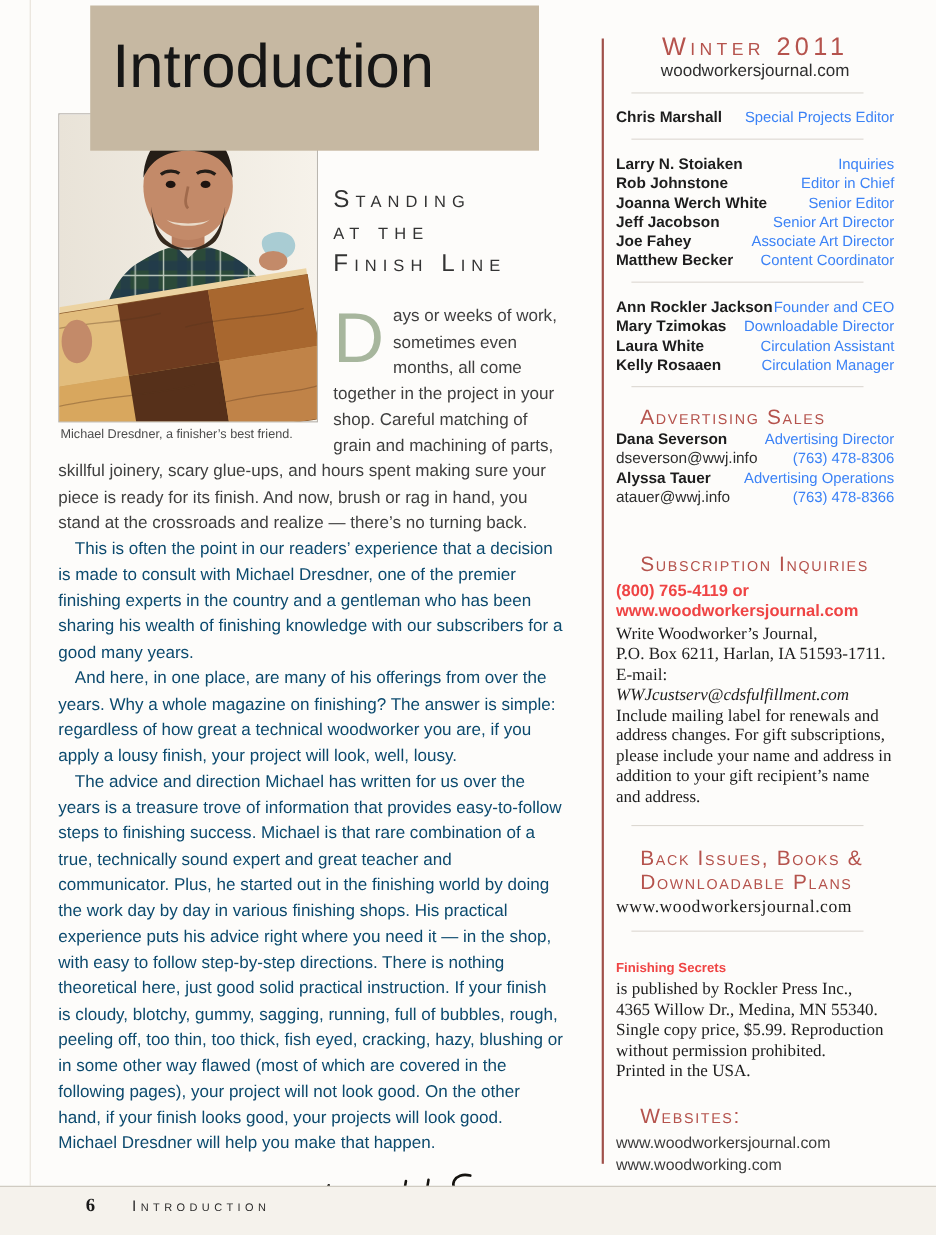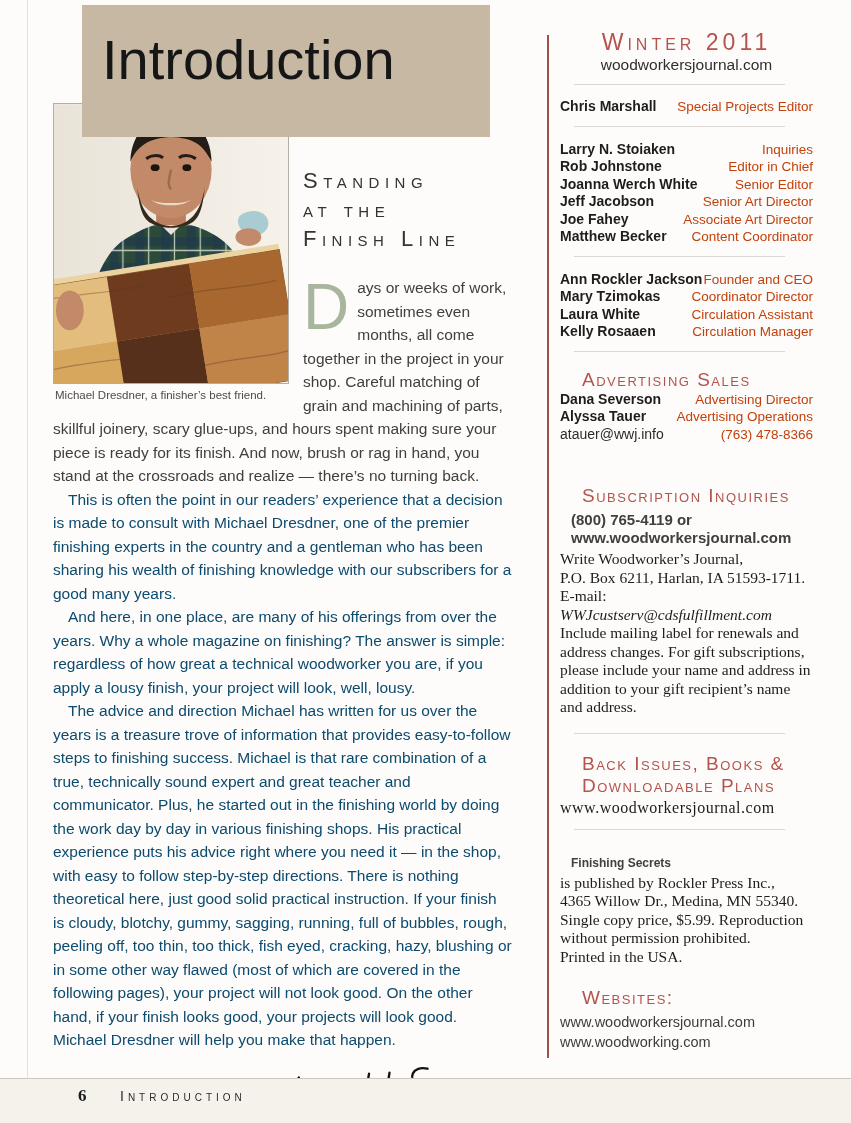"Special Projects Editor" .mast-role { color: #c2410c -> #3b82f6 }
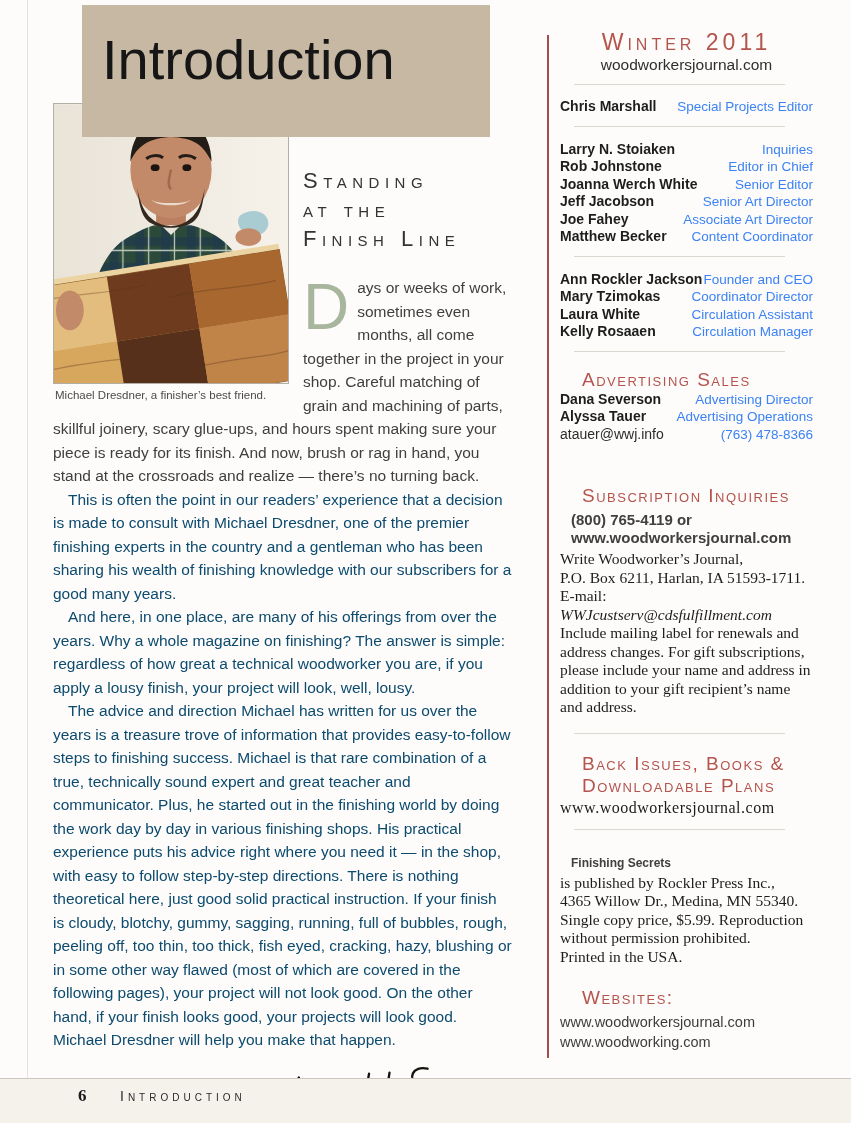"Coordinator Director" span.mast-role { text: Coordinator -> Downloadable }
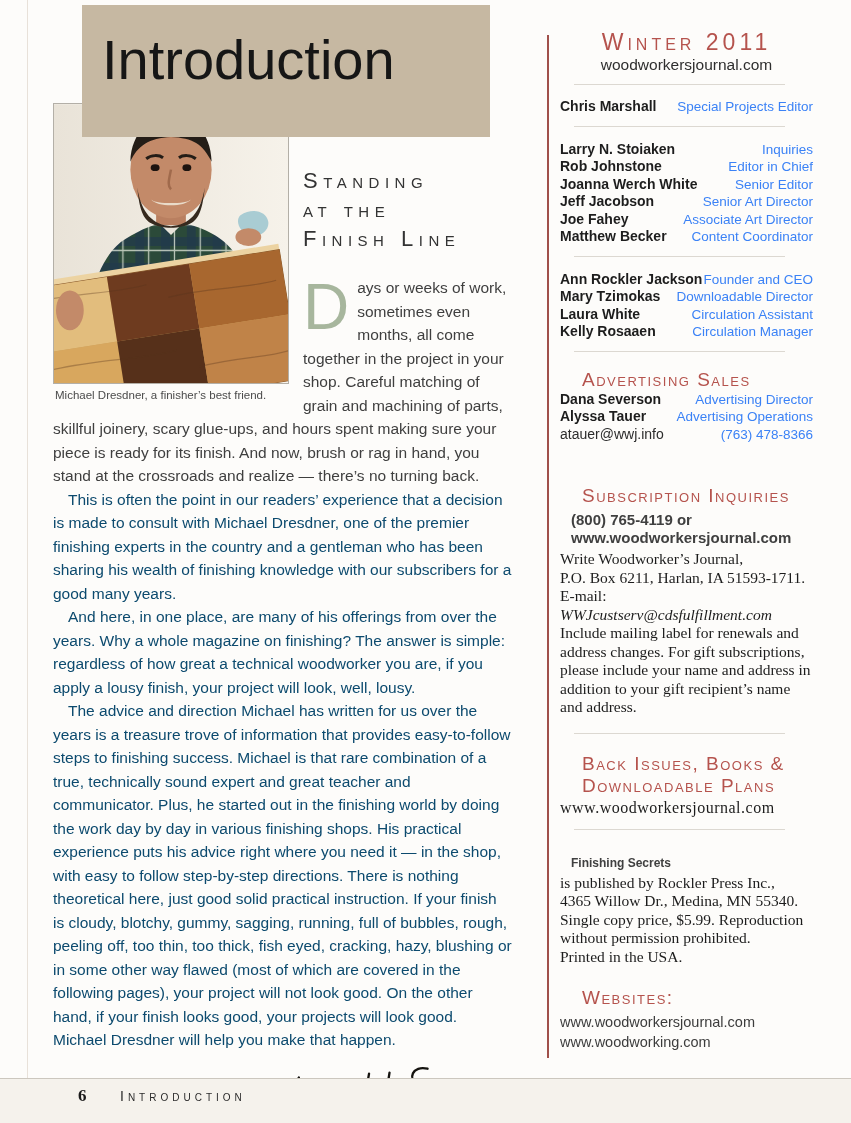"dseverson@wwj.info" div.mast-row { html: none -> <div> <span>dseverson@wwj.info</span> <span>(763) 478-8306</span> </div> }
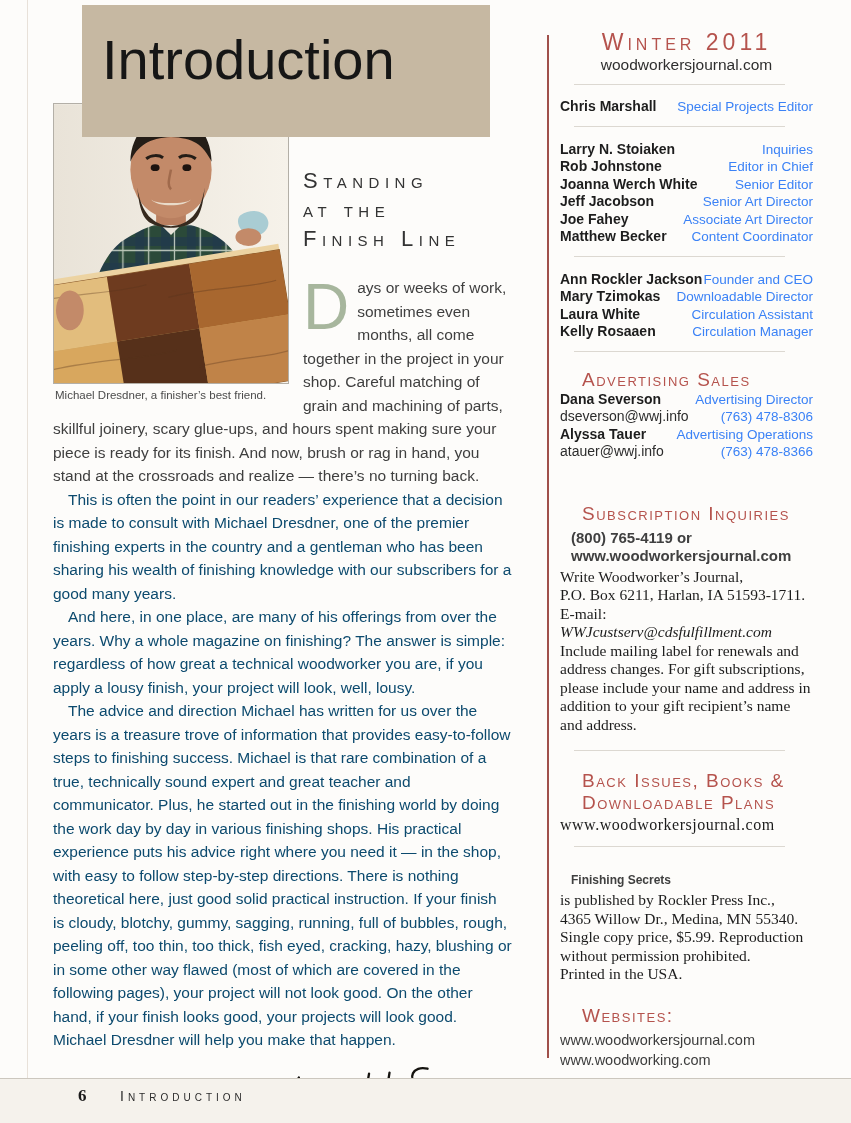"(800) 765-4119 or" .bold-sans { color: #404040 -> #ef4444; margin-left: 11px -> none }
